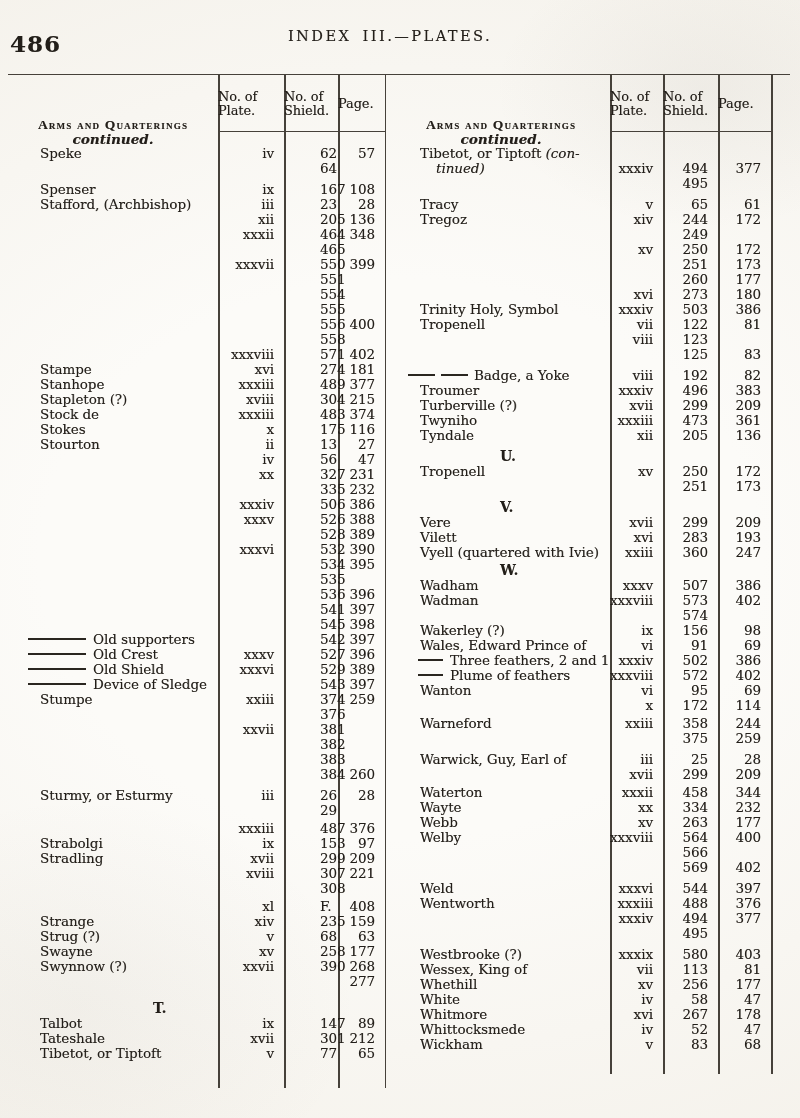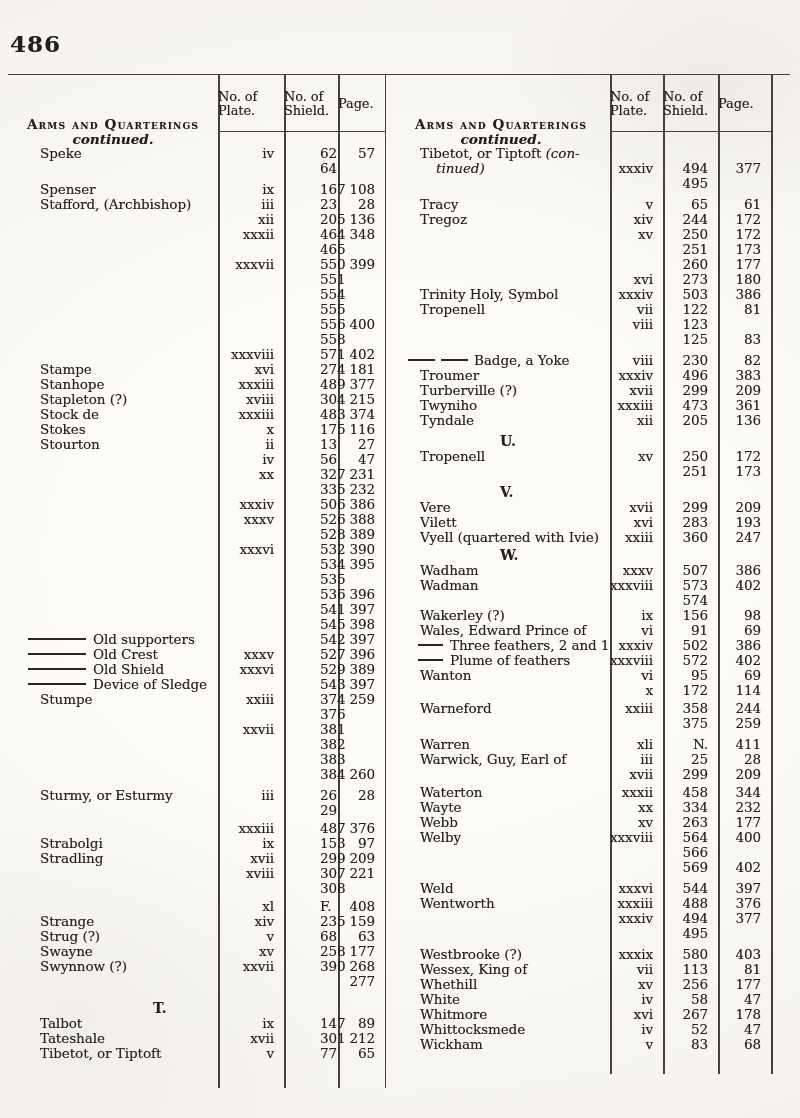"INDEX III.—PLATES." div.runhead { html: none -> <div>INDEX III.—PLATES.</div> }
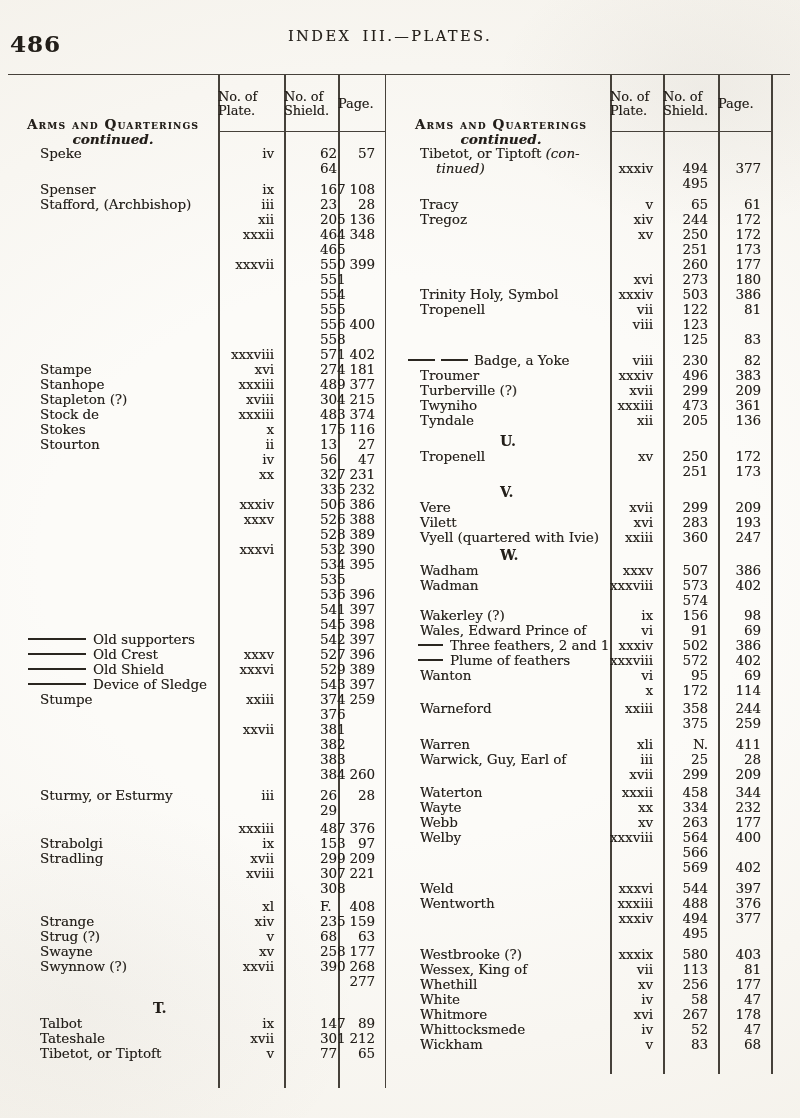"Arms and Quarterings" .t1 { font-family: none -> Liberation Serif, serif }
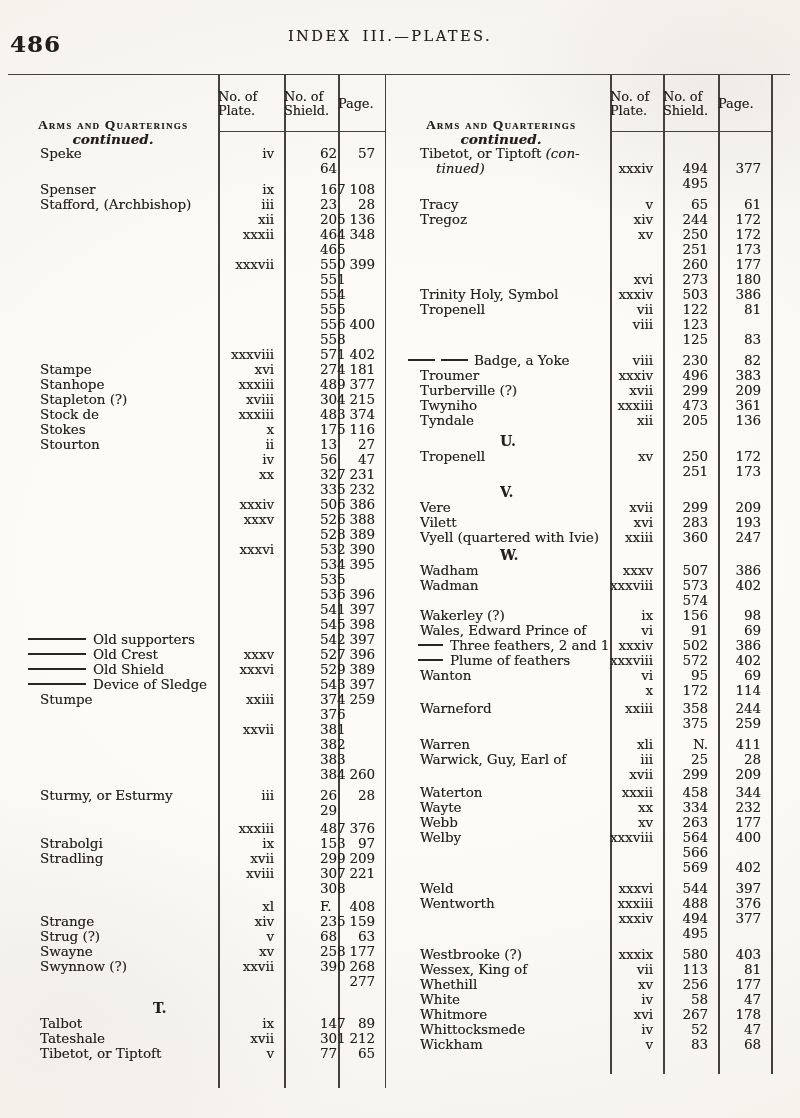"249" div.row { html: none -> <div> <div></div> <div></div> <div>249</div> <div></div> </div> }
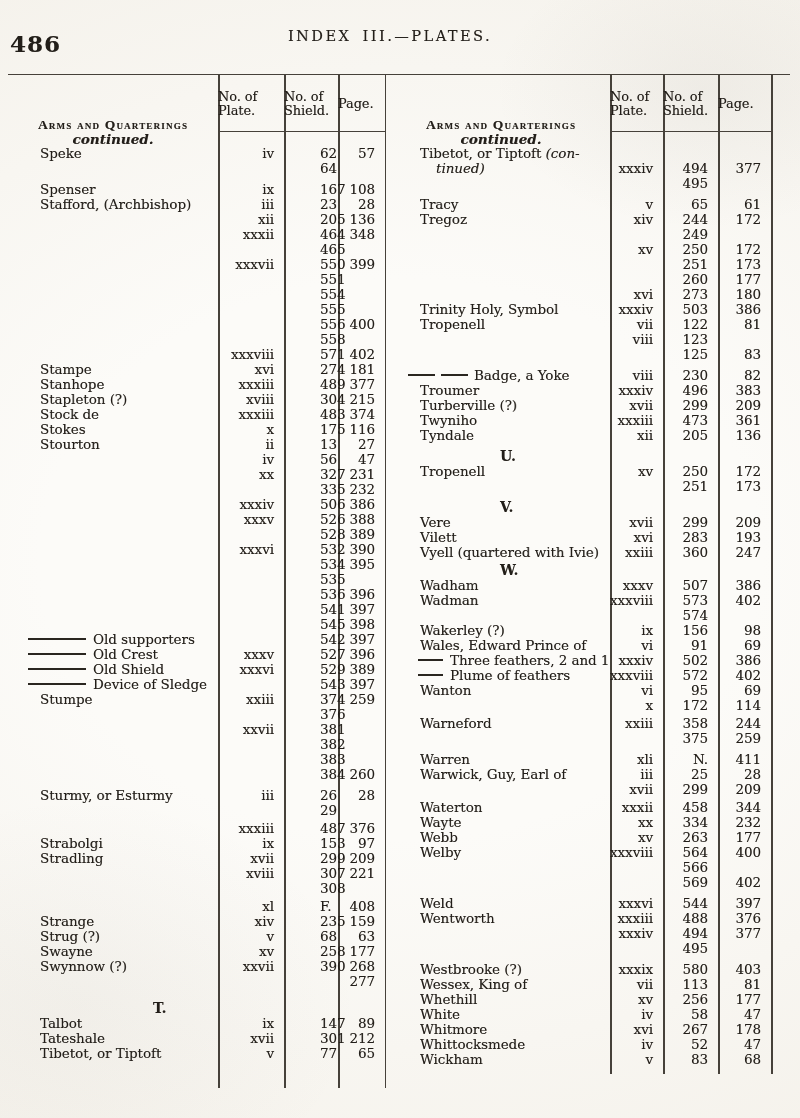"230" div.c { text: 230 -> 192 }
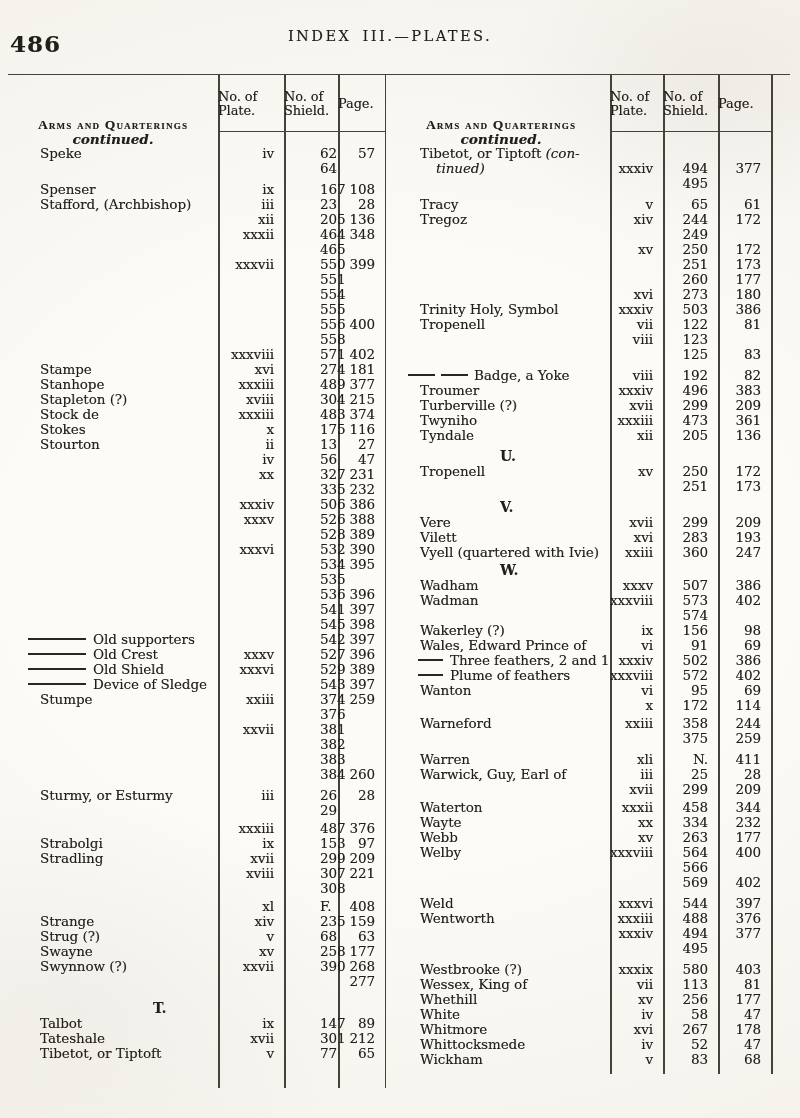"Warren" div.row { html: <div> <div>Warren</div> <div>xli</div> <div>N.</div> <div>411</div> </div> -> none }
